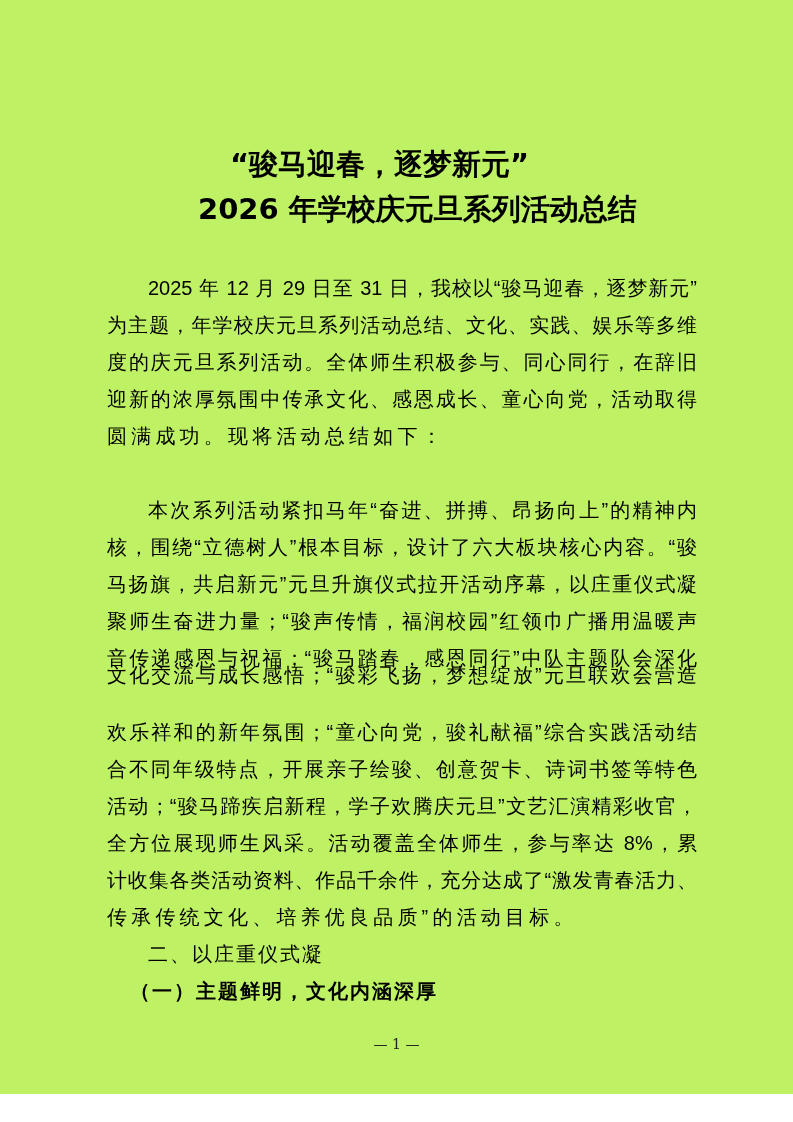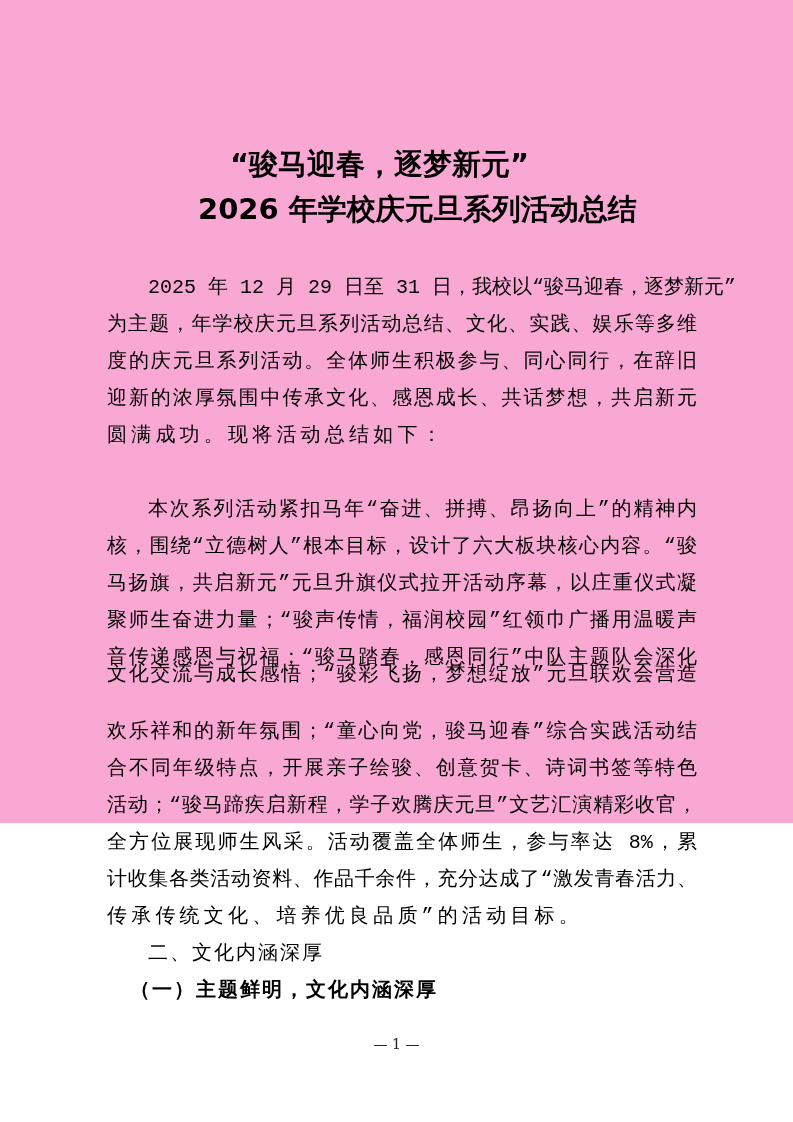"“骏马迎春，逐梦新元”" .page { background: #f9a8d4 -> #bef264; height: 823px -> 1094px }
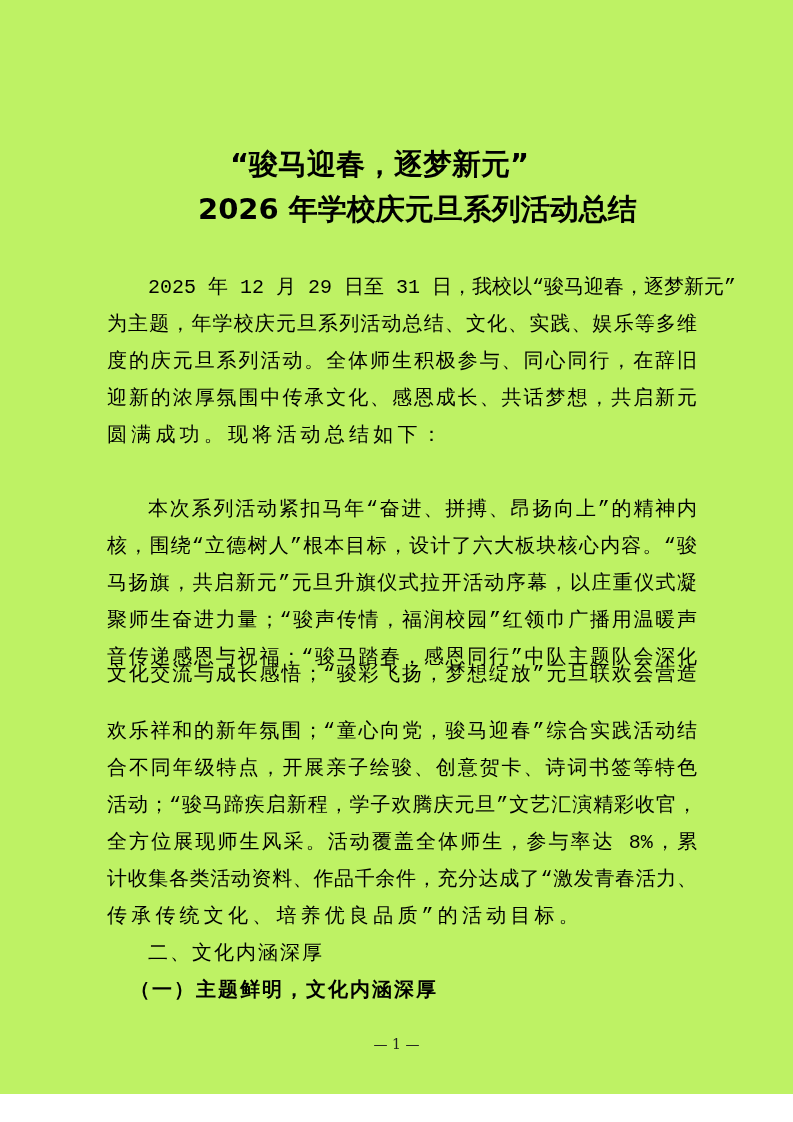"2025 年 12 月 29" .line { font-family: Liberation Mono, monospace -> Liberation Sans, sans-serif }
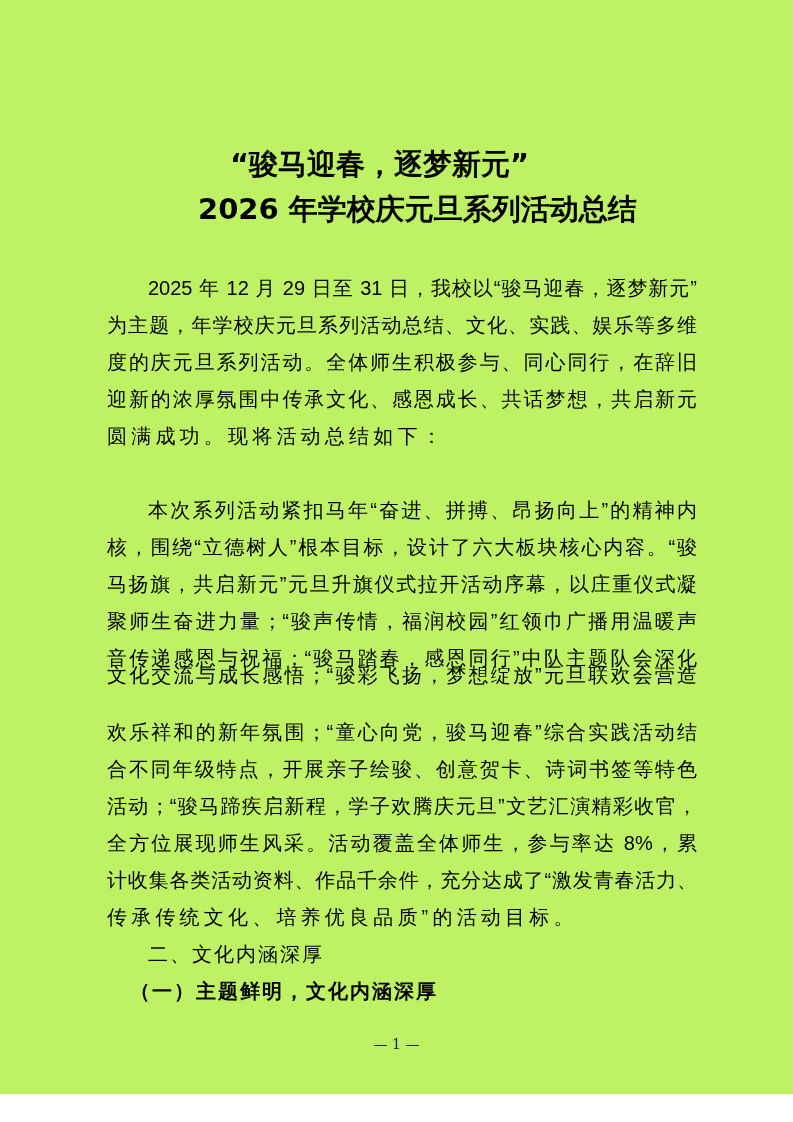"迎新的浓厚氛围中传承文化、感恩成长、共话梦想，共启新元" div.line { text: 共话梦想，共启新元 -> 童心向党，活动取得 }
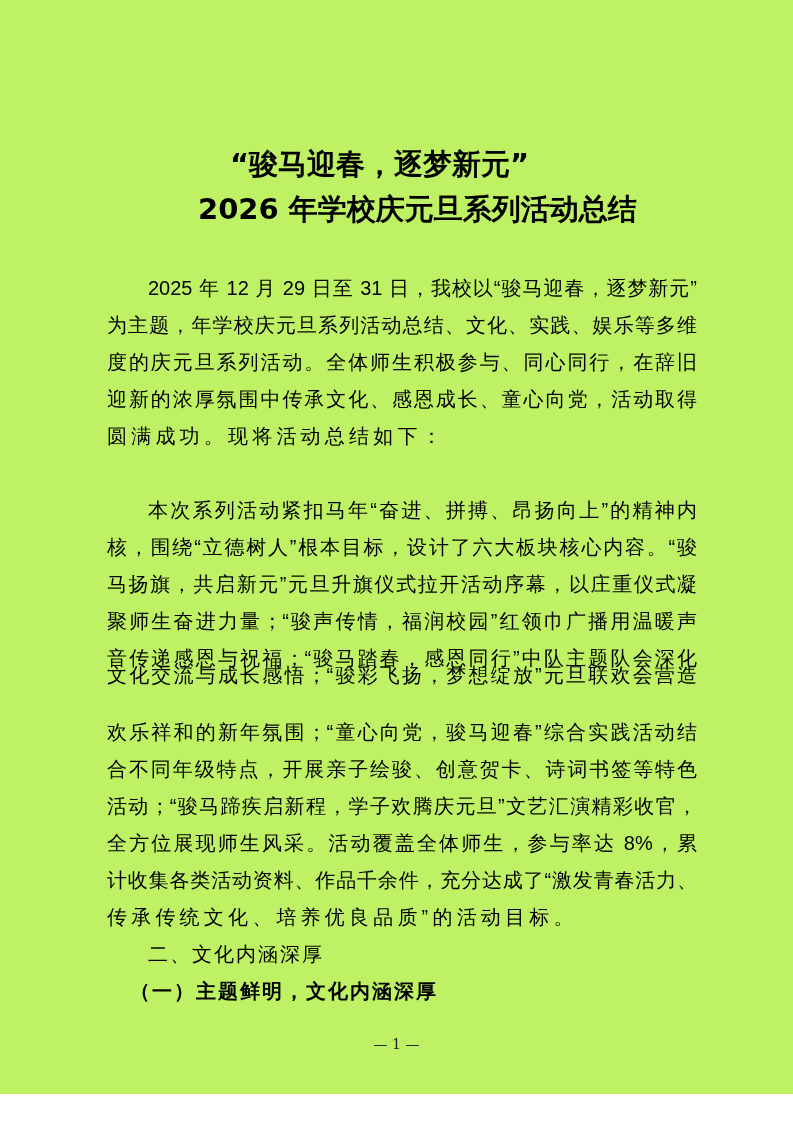"欢乐祥和的新年氛围；“童心向党，骏马迎春”综合实践活动结" div.line { text: 马迎春 -> 礼献福 }
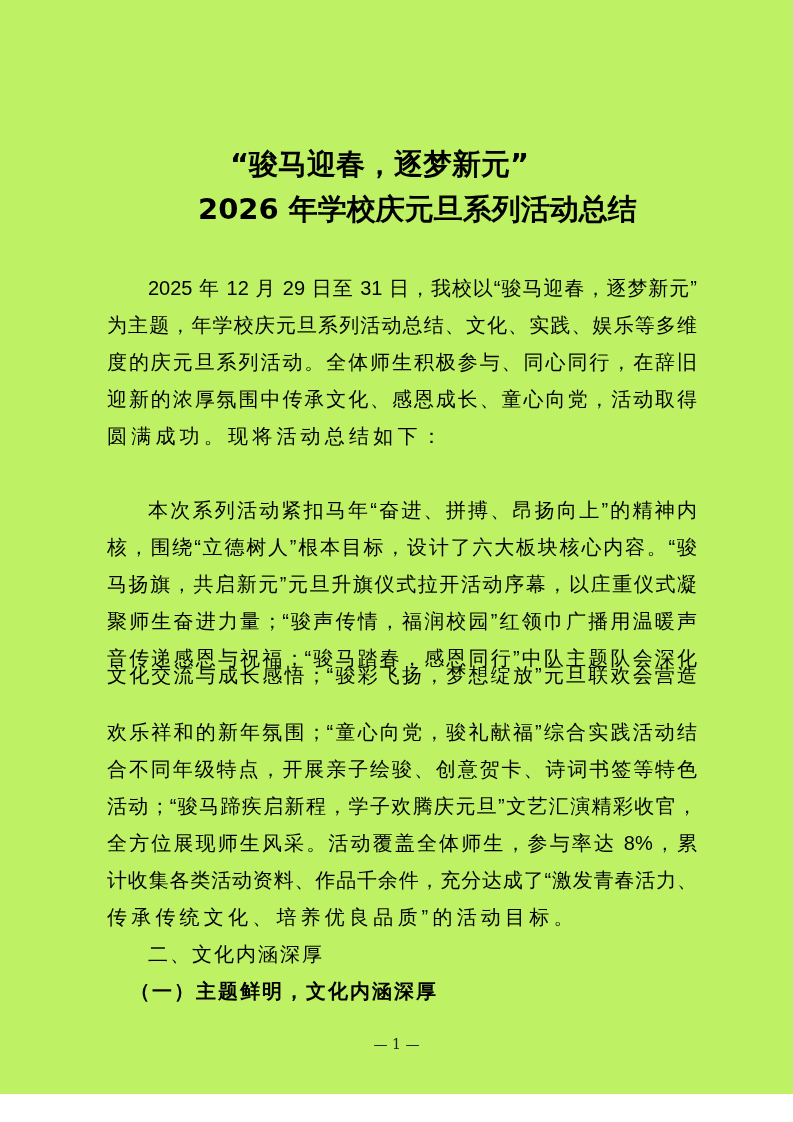"二、文化内涵深厚" div.line { text: 文化内涵深厚 -> 以庄重仪式凝 }
